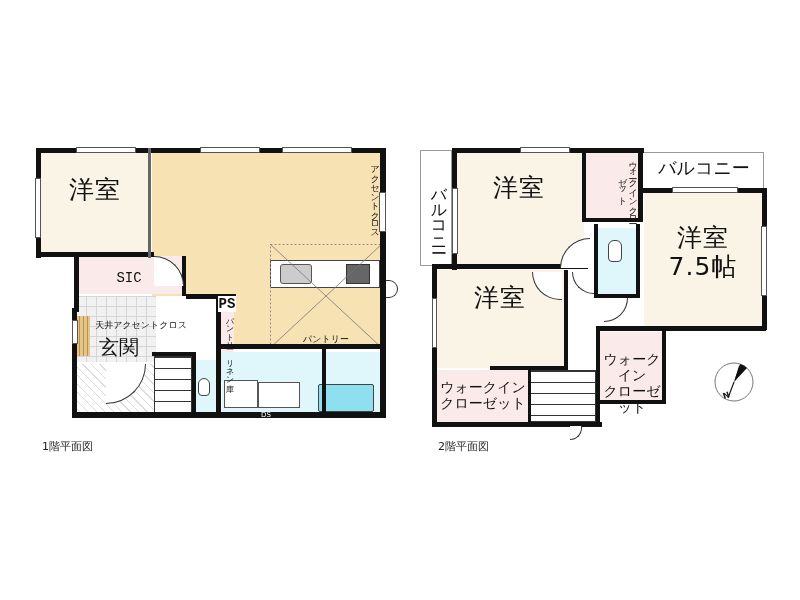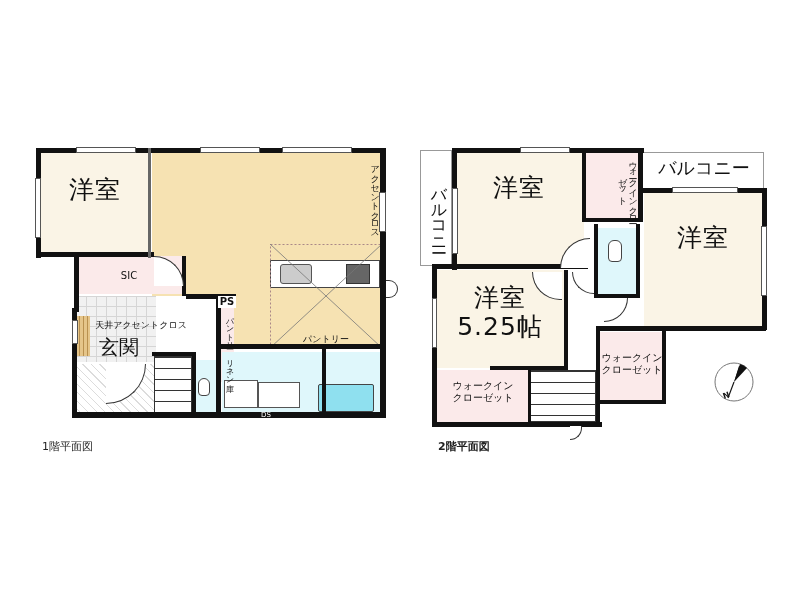"SIC" .small { font-family: none -> Liberation Mono, monospace; font-size: 10px -> 14px }
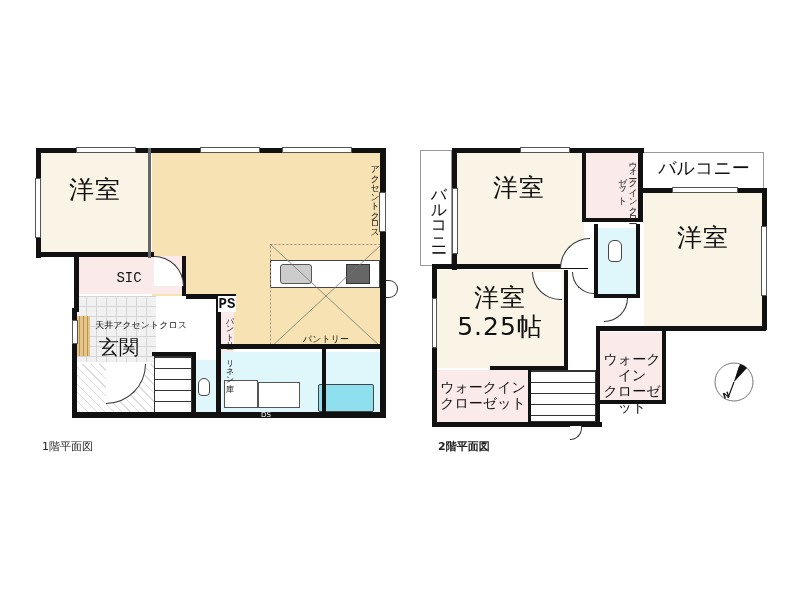"7.5帖" div { html: none -> <div>7.5帖</div> }
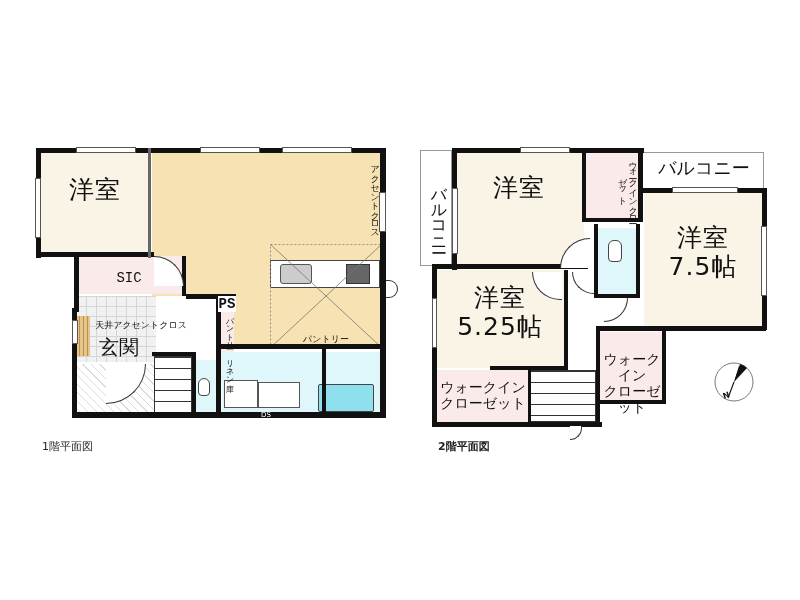"5.25帖" div { html: <div>5.25帖</div> -> none }
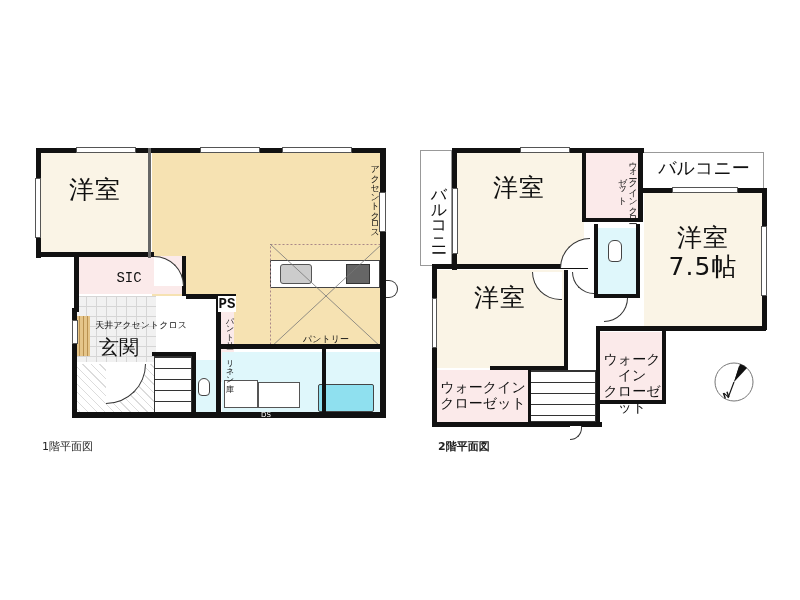"2階平面図" div.caption { font-weight: bold -> none }
